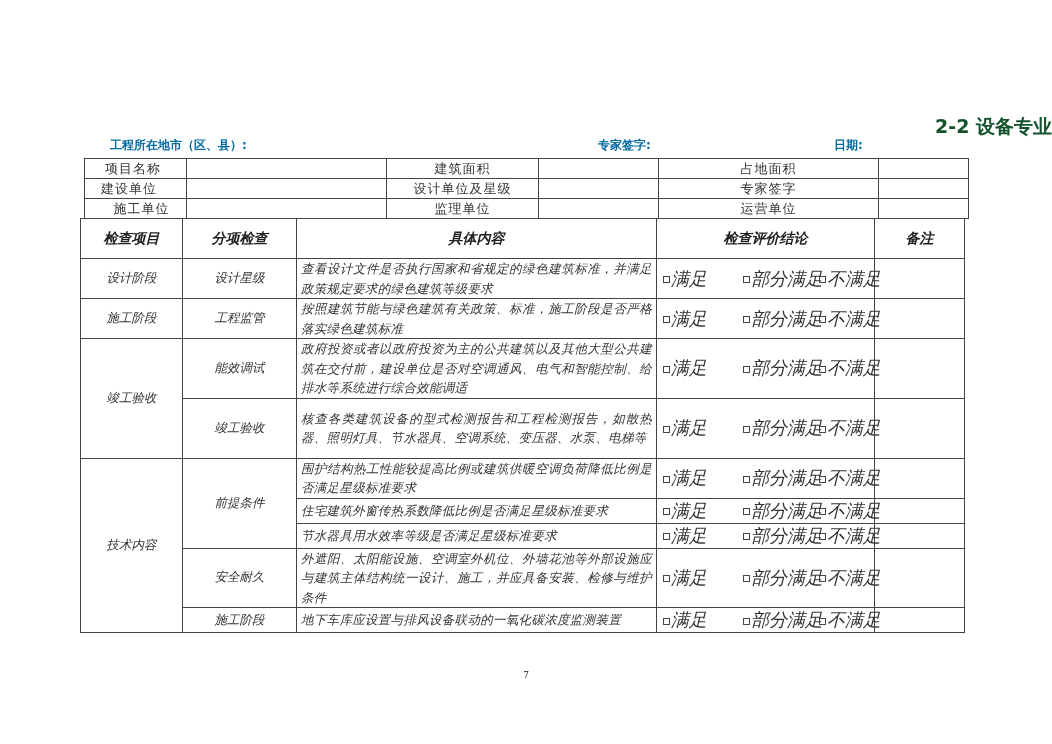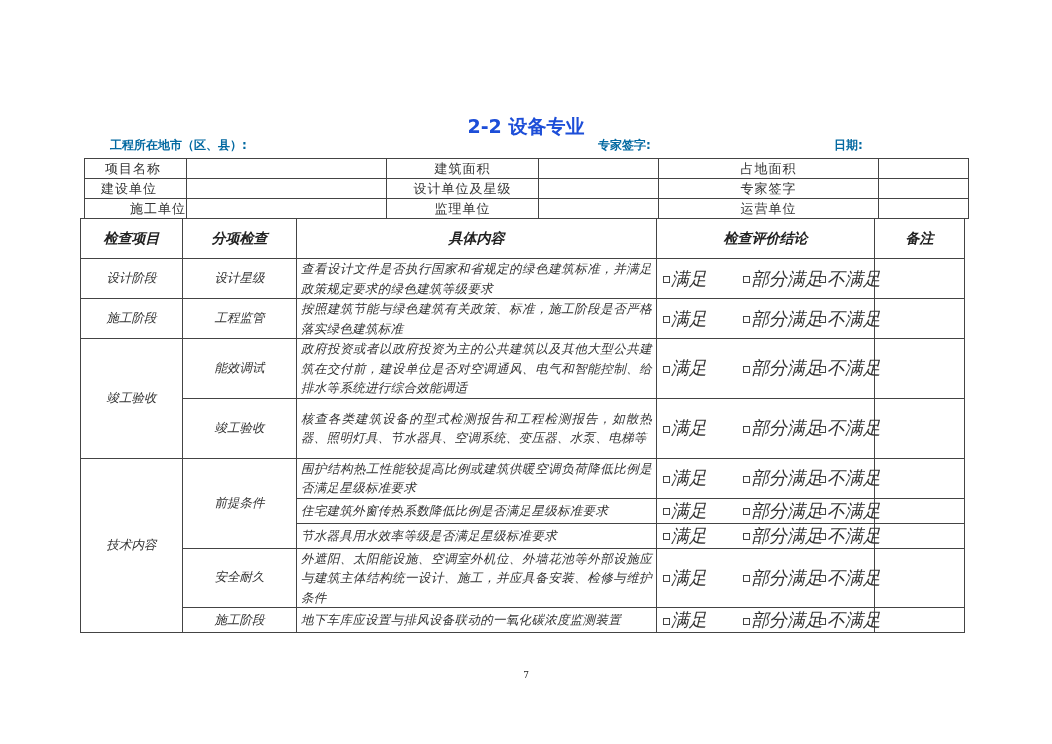"2-2 设备专业" .title { color: #1d4ed8 -> #14532d; text-align: center -> right }
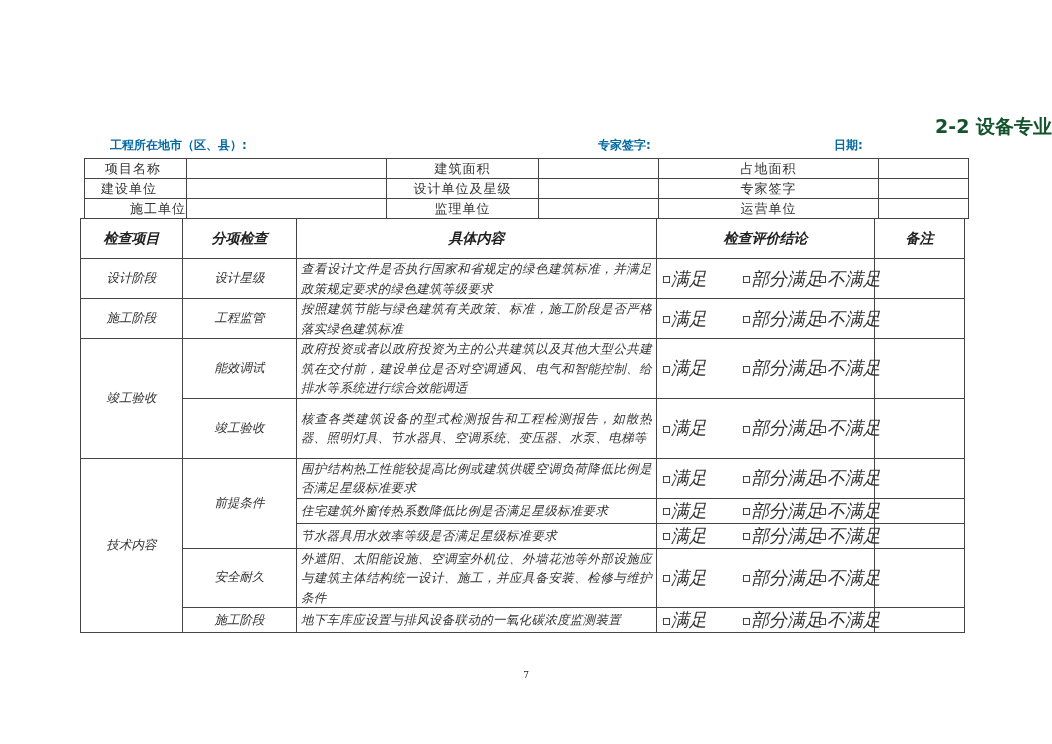"施工单位" td { text-align: right -> center }
